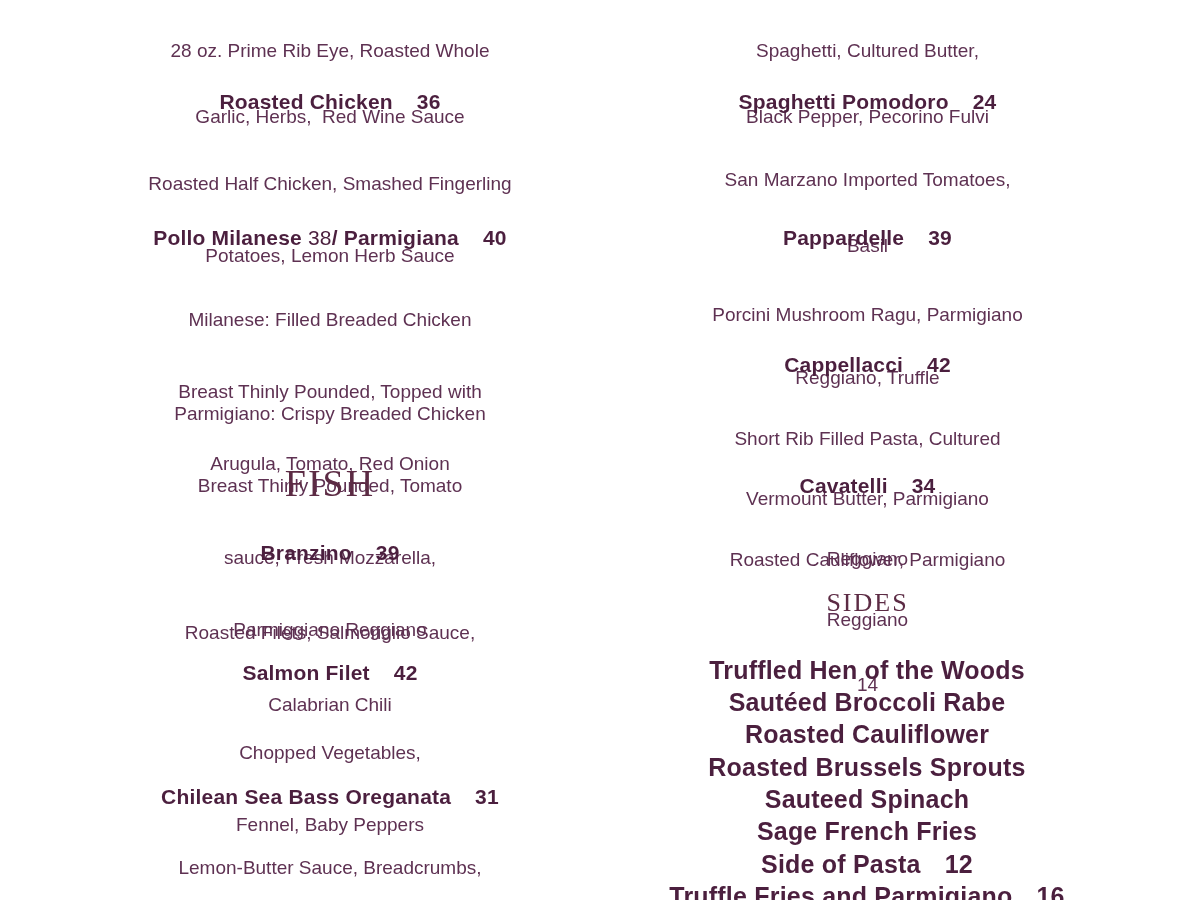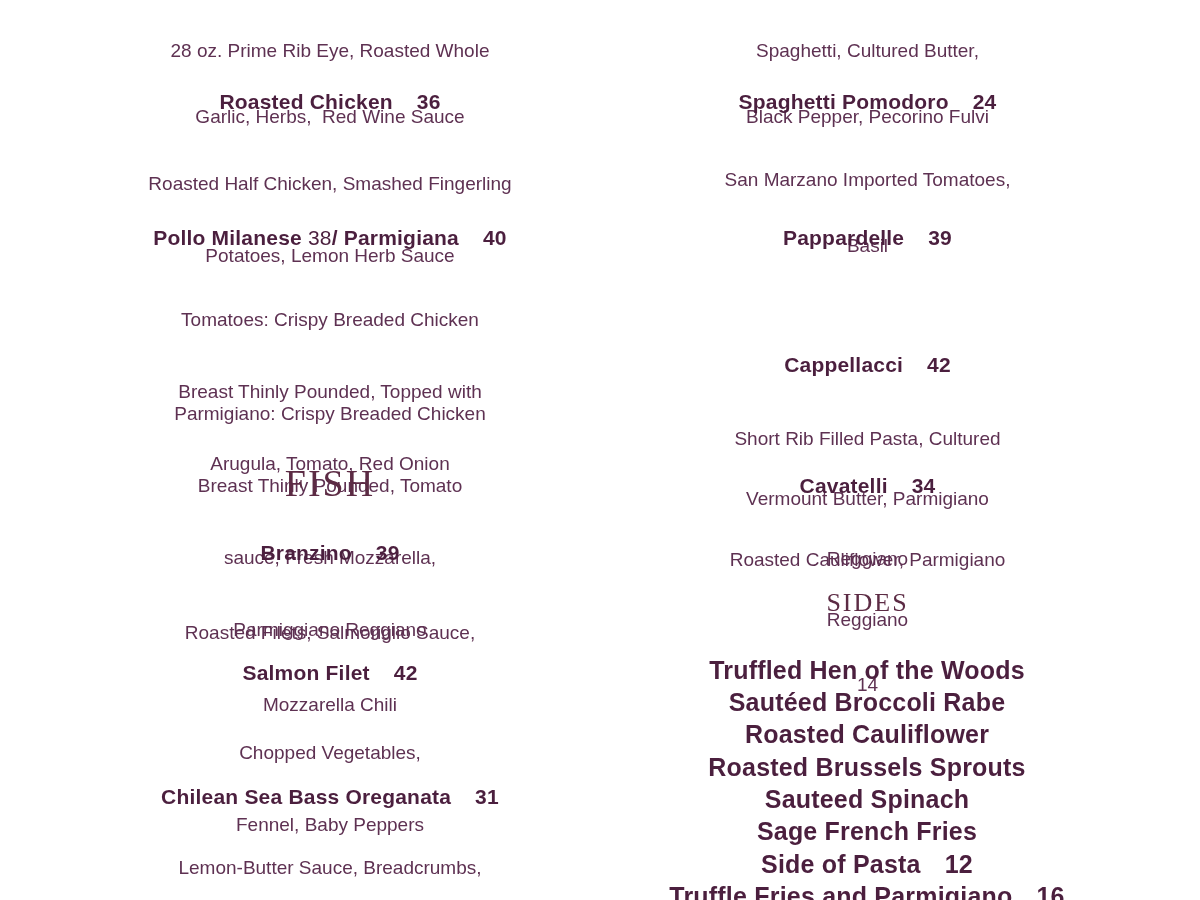"Tomatoes: Crispy Breaded Chicken" div { text: Tomatoes: Crispy -> Milanese: Filled }
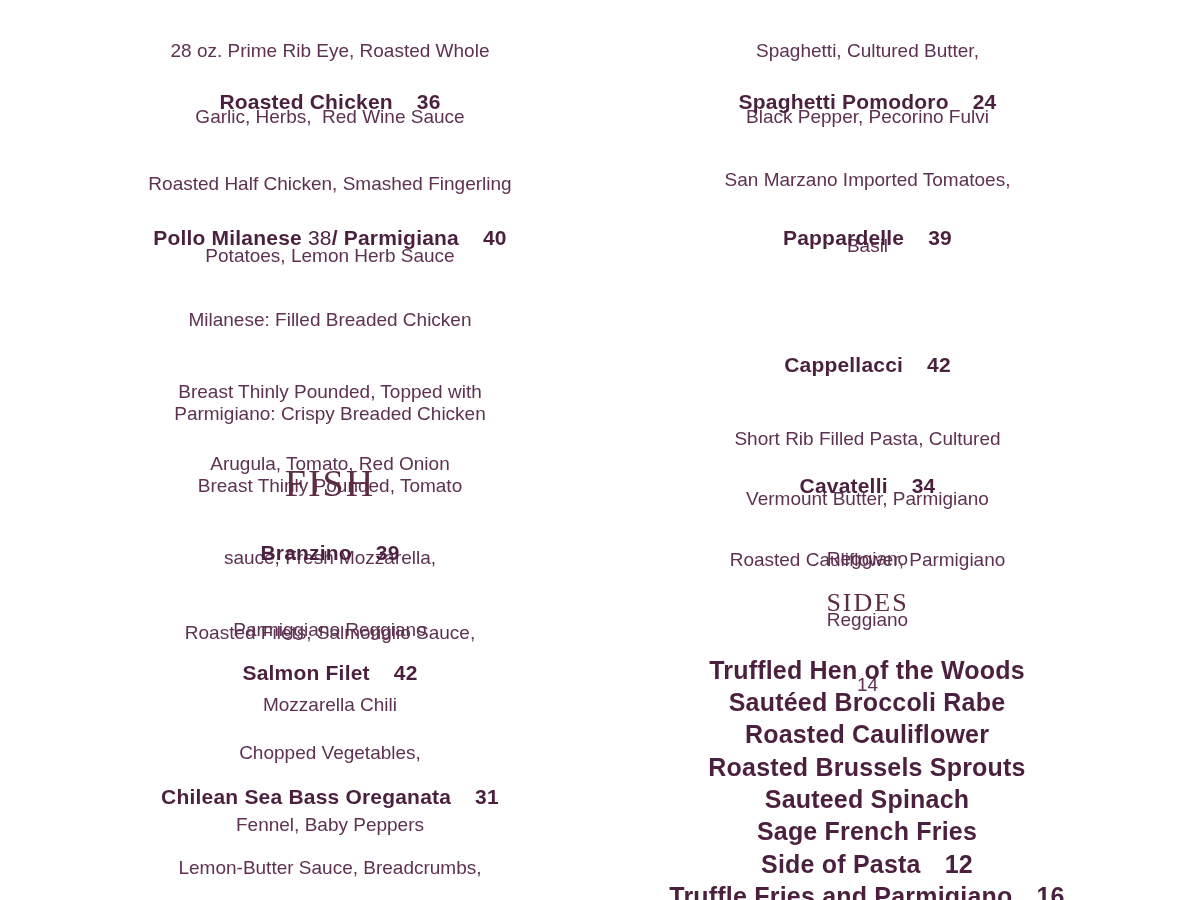"Porcini Mushroom Ragu, Parmigiano" div.blk { html: none -> <div> <div>Porcini Mushroom Ragu, Parmigiano</div> <div>Reggiano, Truffle</div> </div> }
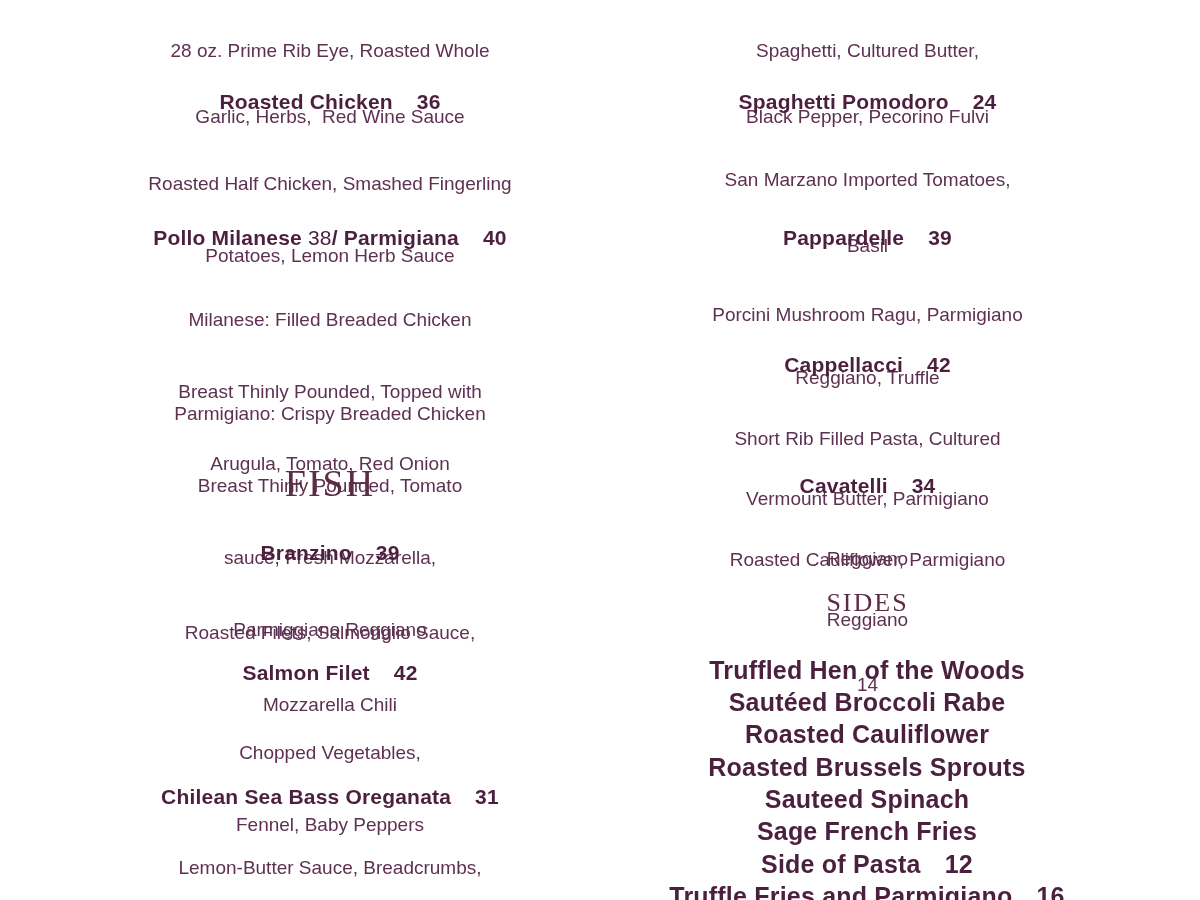"Mozzarella Chili" div { text: Mozzarella -> Calabrian }
